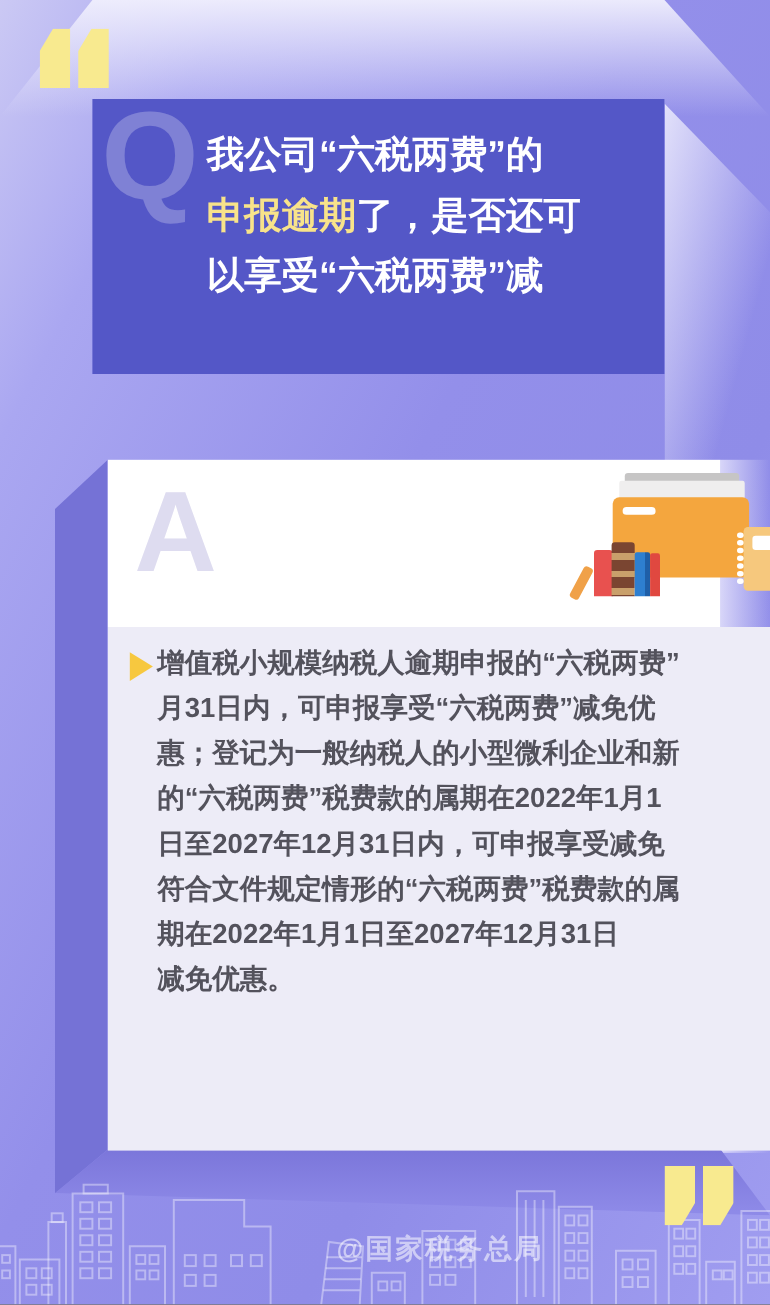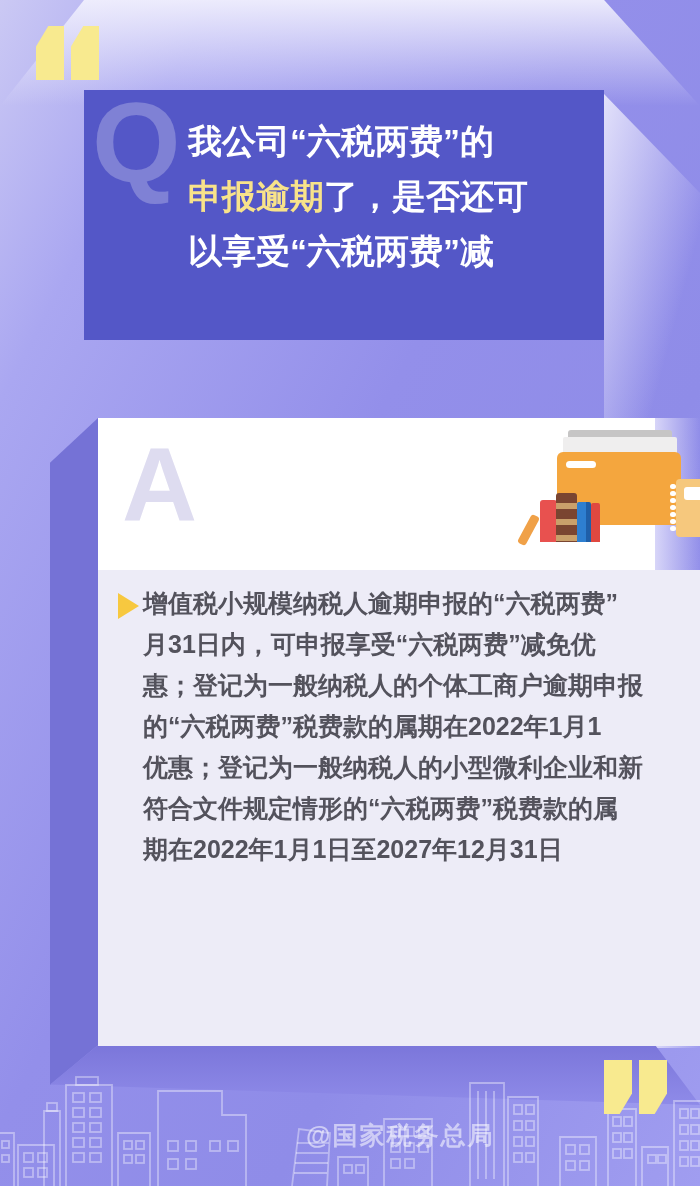"惠；登记为一般纳税人的个体工商户逾期申报" div.aline { text: 个体工商户逾期申报 -> 小型微利企业和新 }
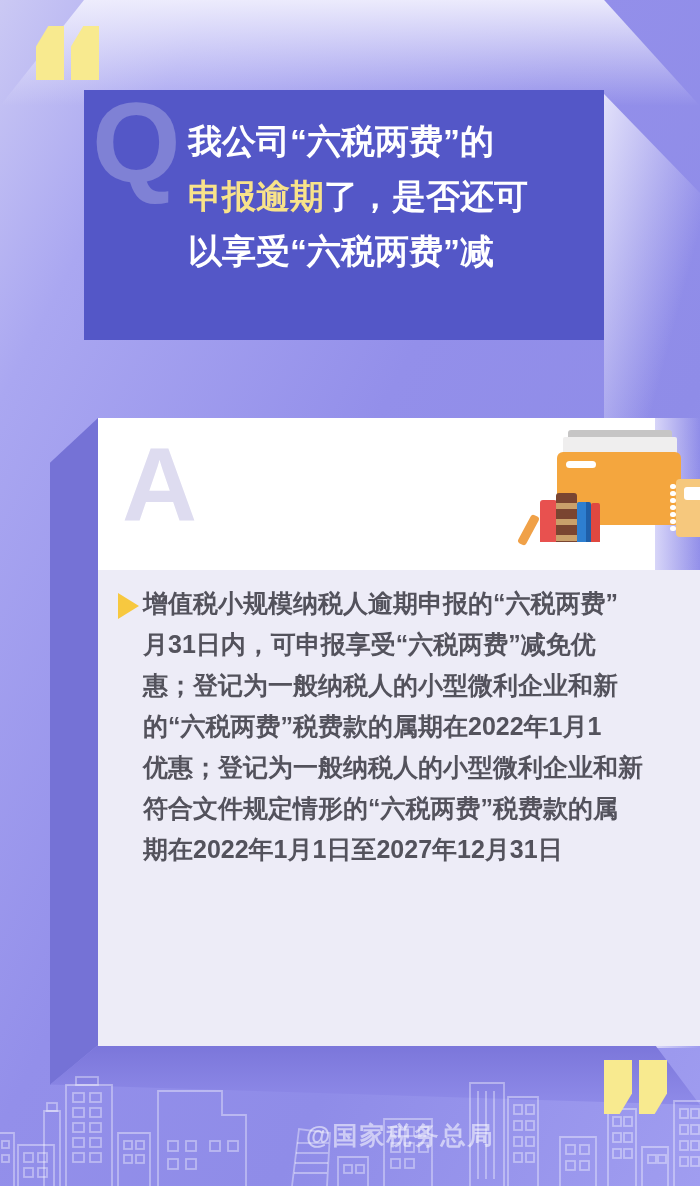"日至2027年12月31日内，可申报享受减免" div.aline { html: none -> <div>日至2027年12月31日内，可申报享受减免</div> }
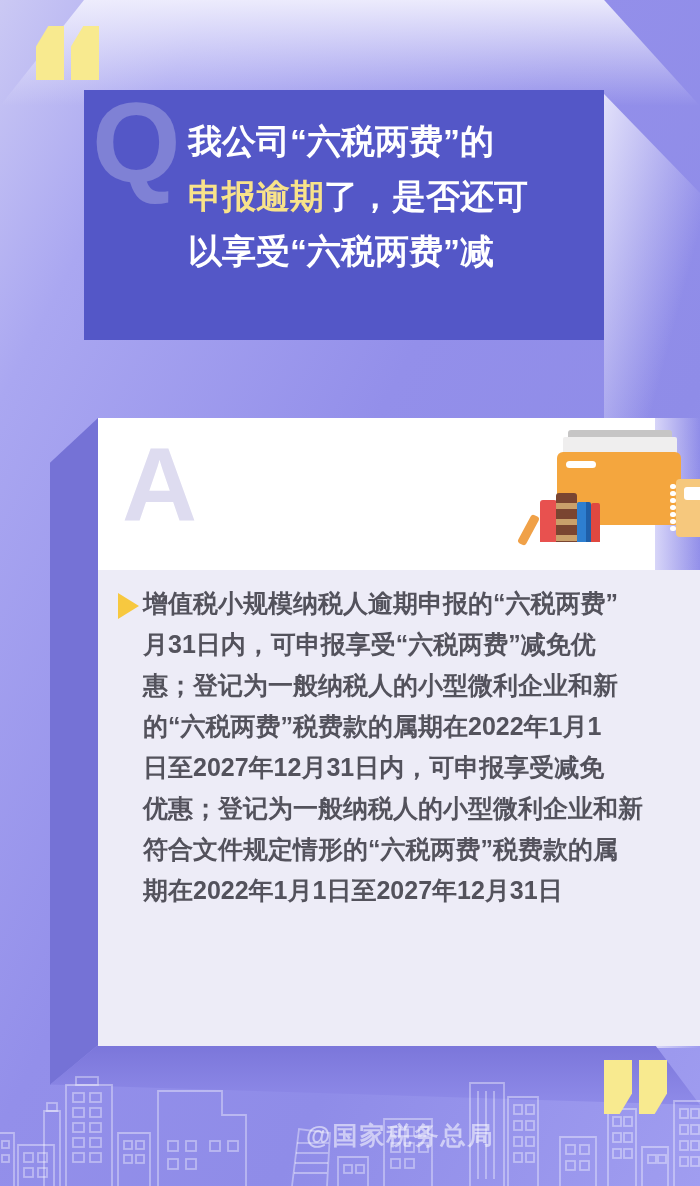"优惠；登记为一般纳税人的小型微利企业和新" div.aline { html: <div>优惠；登记为一般纳税人的小型微利企业和新</div> -> none }
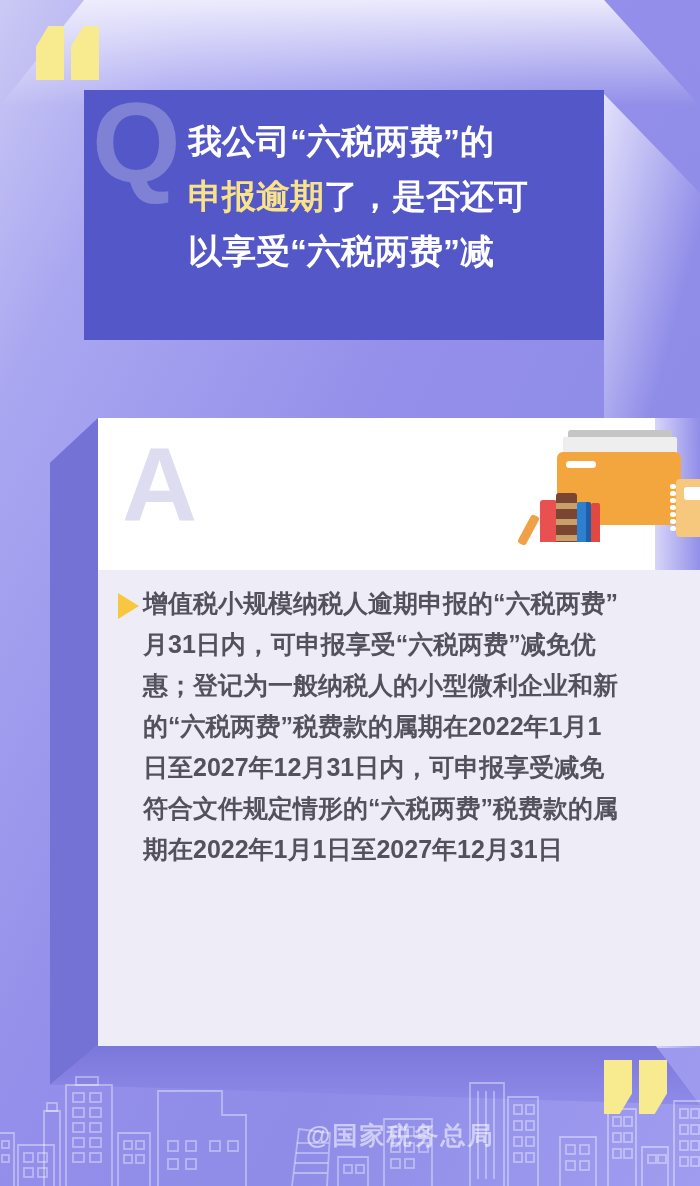"减免优惠。" div.aline { html: none -> <div>减免优惠。</div> }
